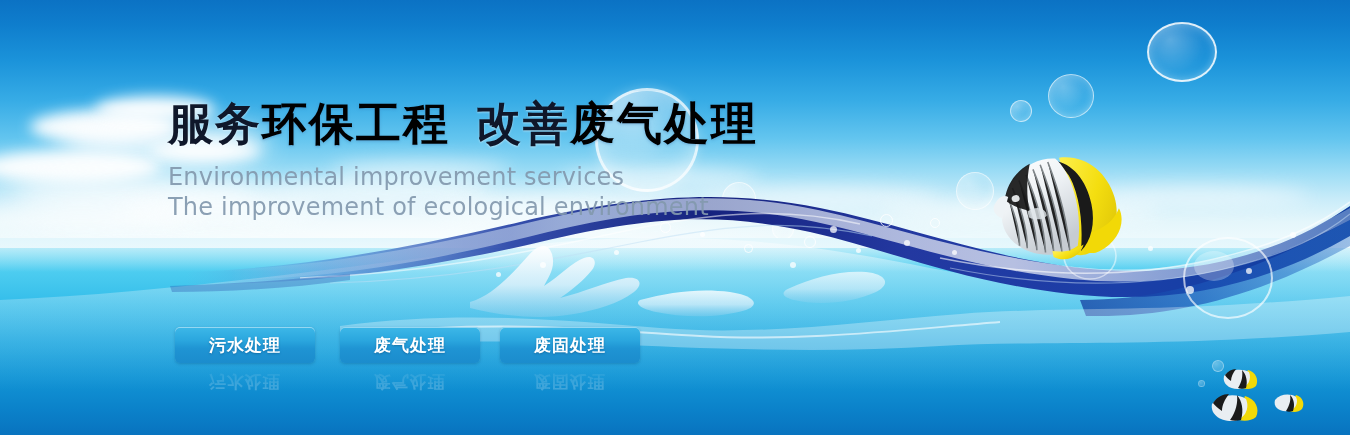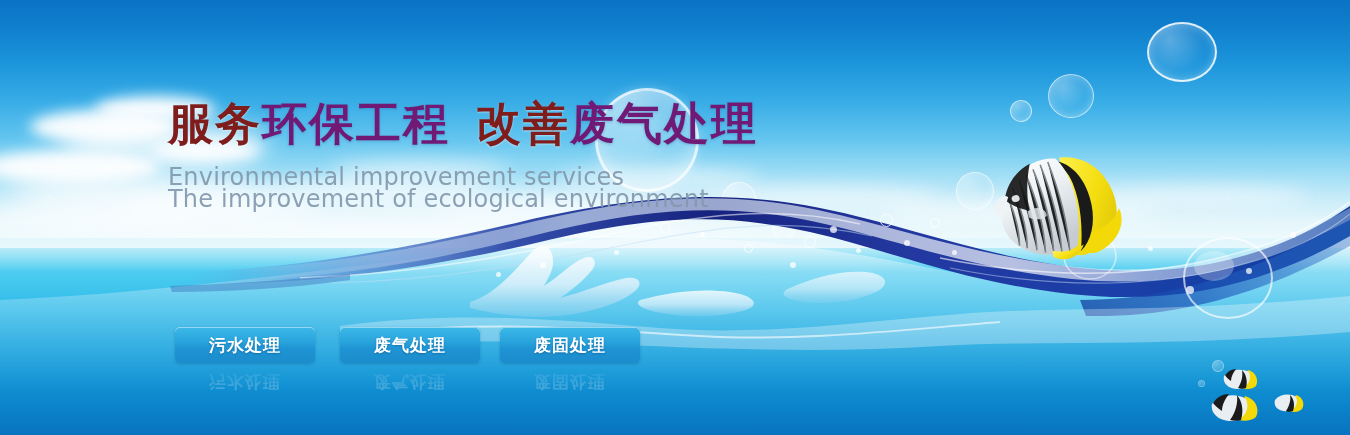"服务" .hl-dark { color: #7f1d1d -> #0f172a }
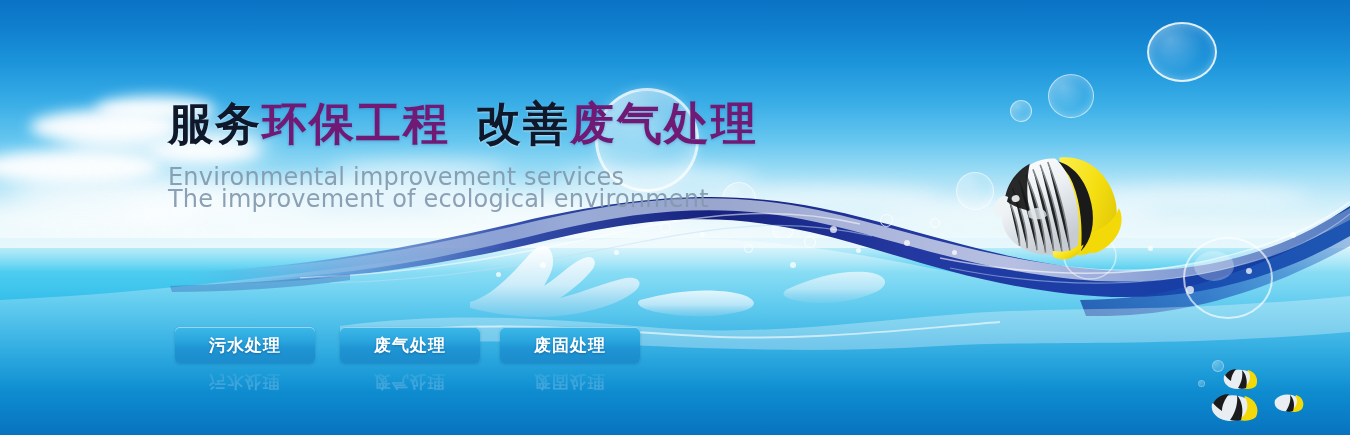"环保工程" .hl-light { color: #701a75 -> #000000 }
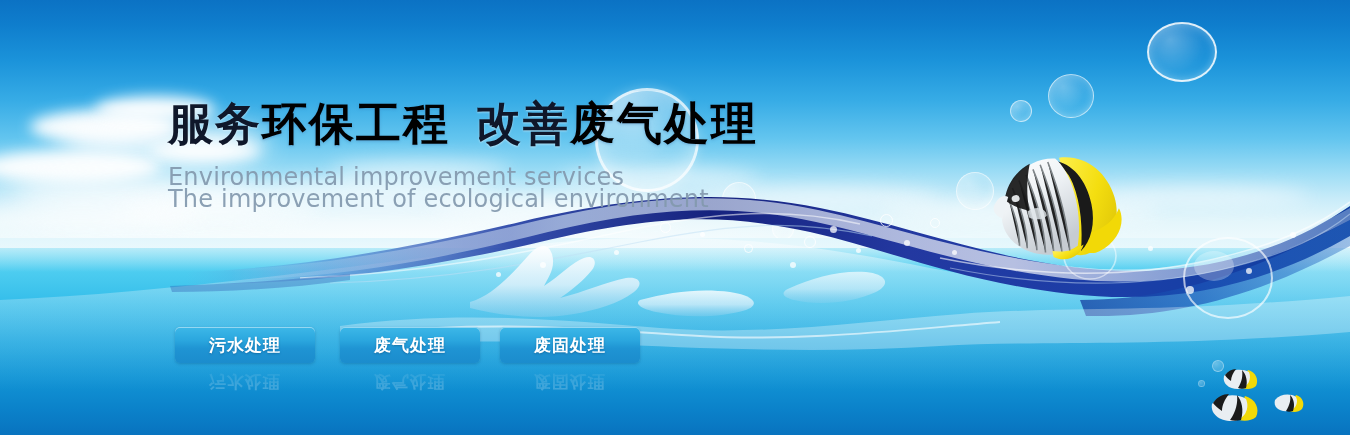"The improvement of ecological" .sub2 { top: 184px -> 192px }
